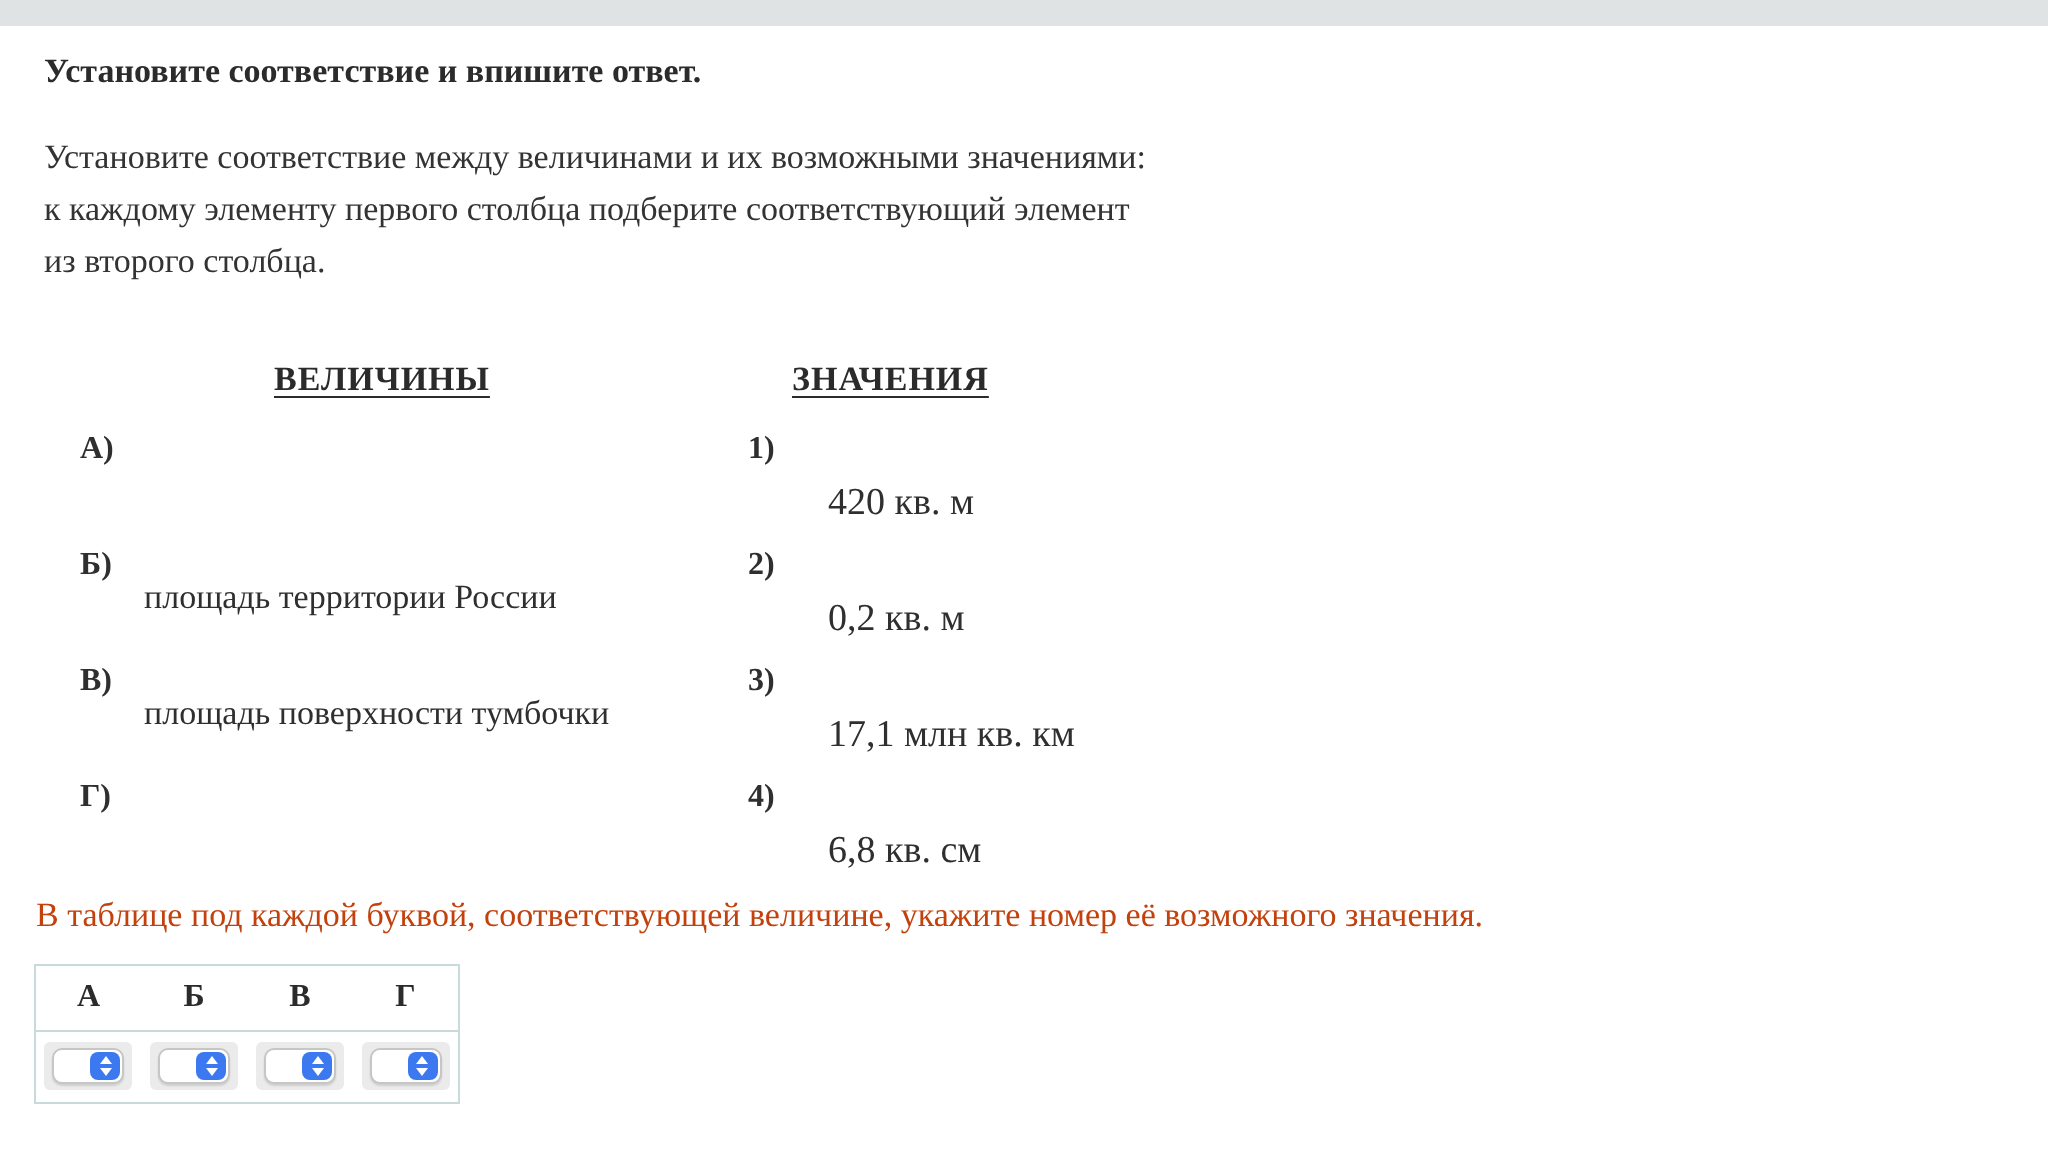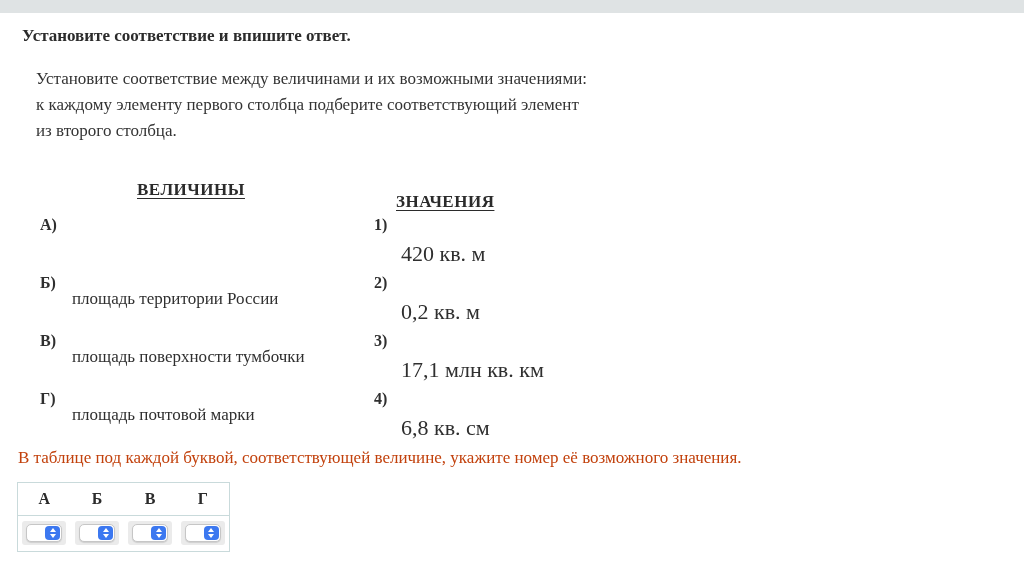"Установите соответствие между величинами" .intro { margin-left: 14px -> none }
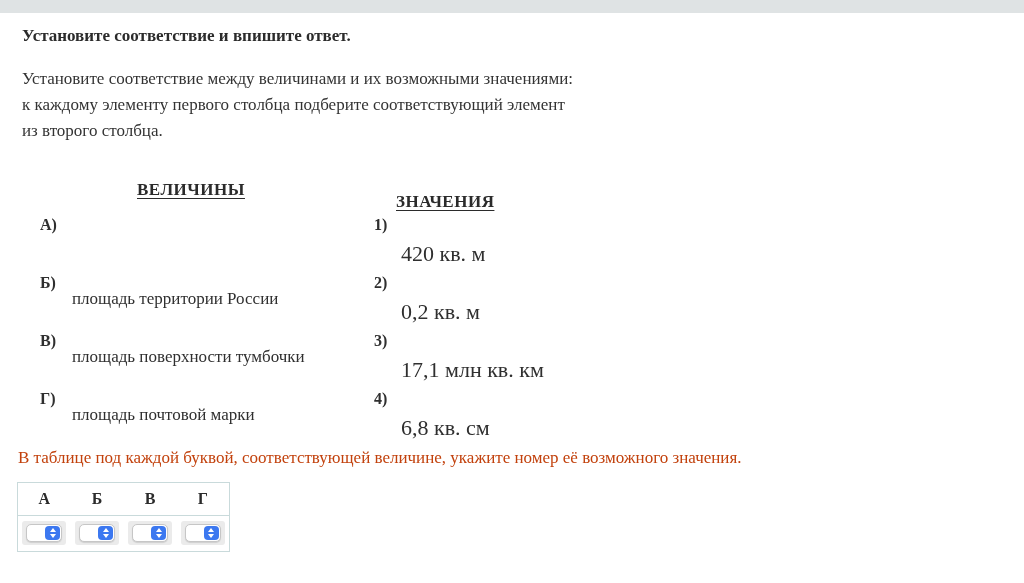"ЗНАЧЕНИЯ" .col-header.right { margin-top: 12px -> none }
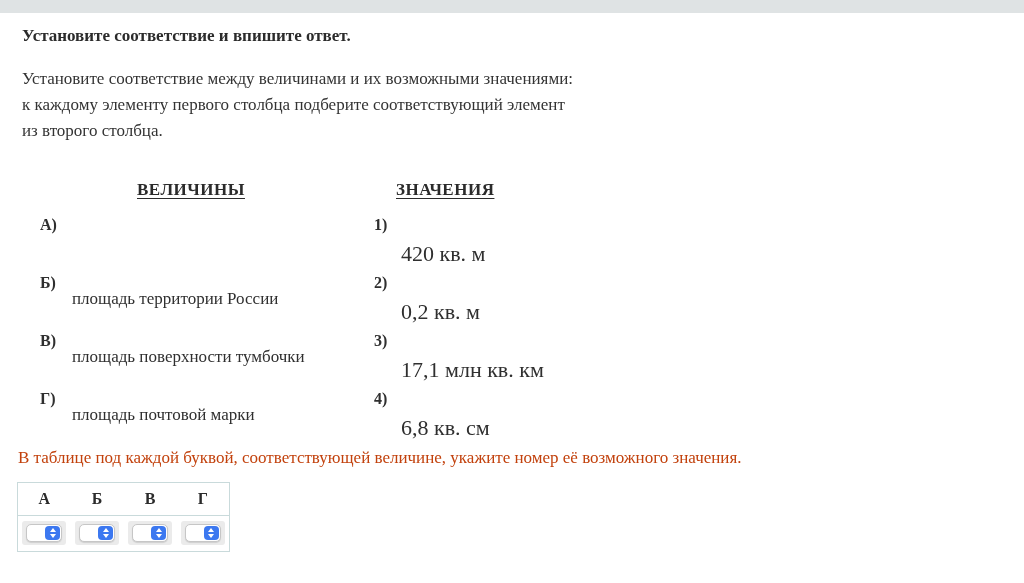"420 кв. м" .cell.value { font-size: 22px -> 19px; left: 401px -> 414px }
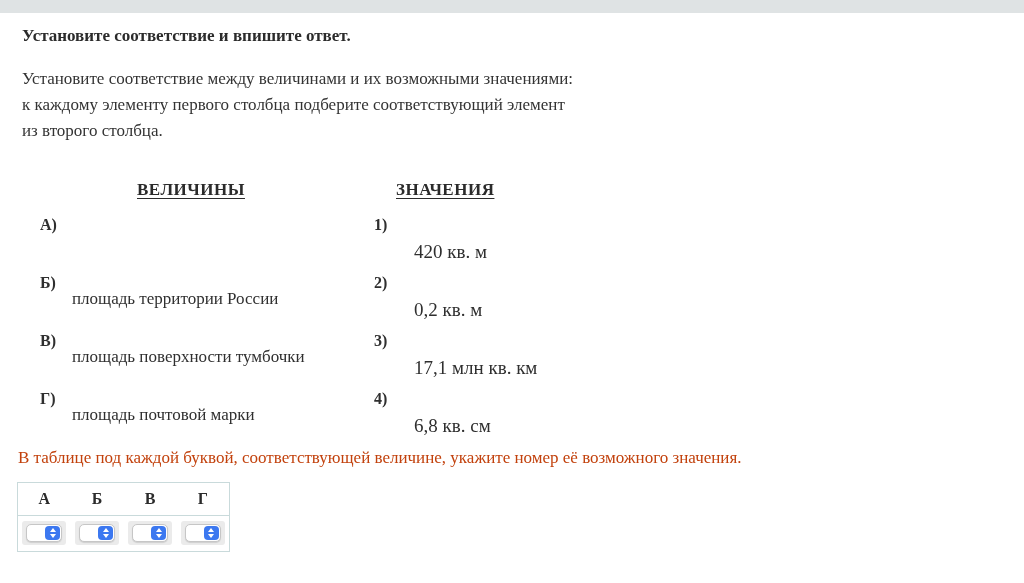"площадь почтовой марки" div.cell { html: <div>площадь почтовой марки</div> -> none }
